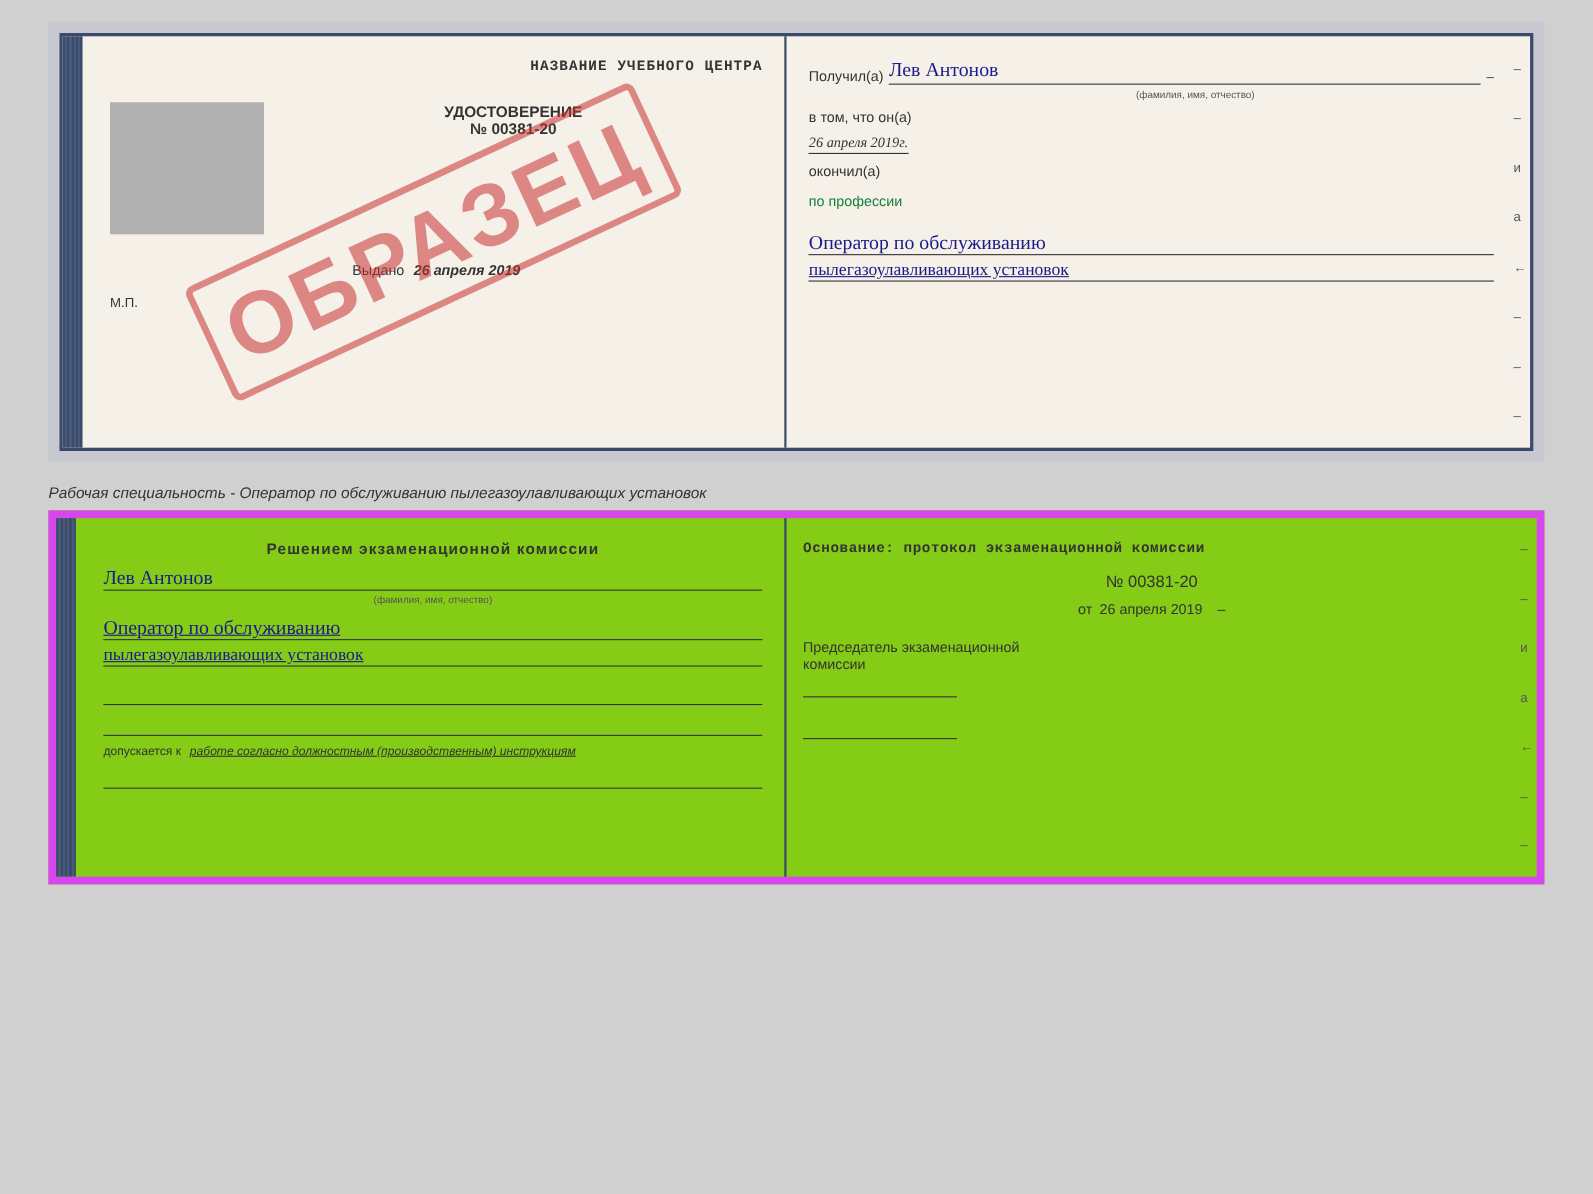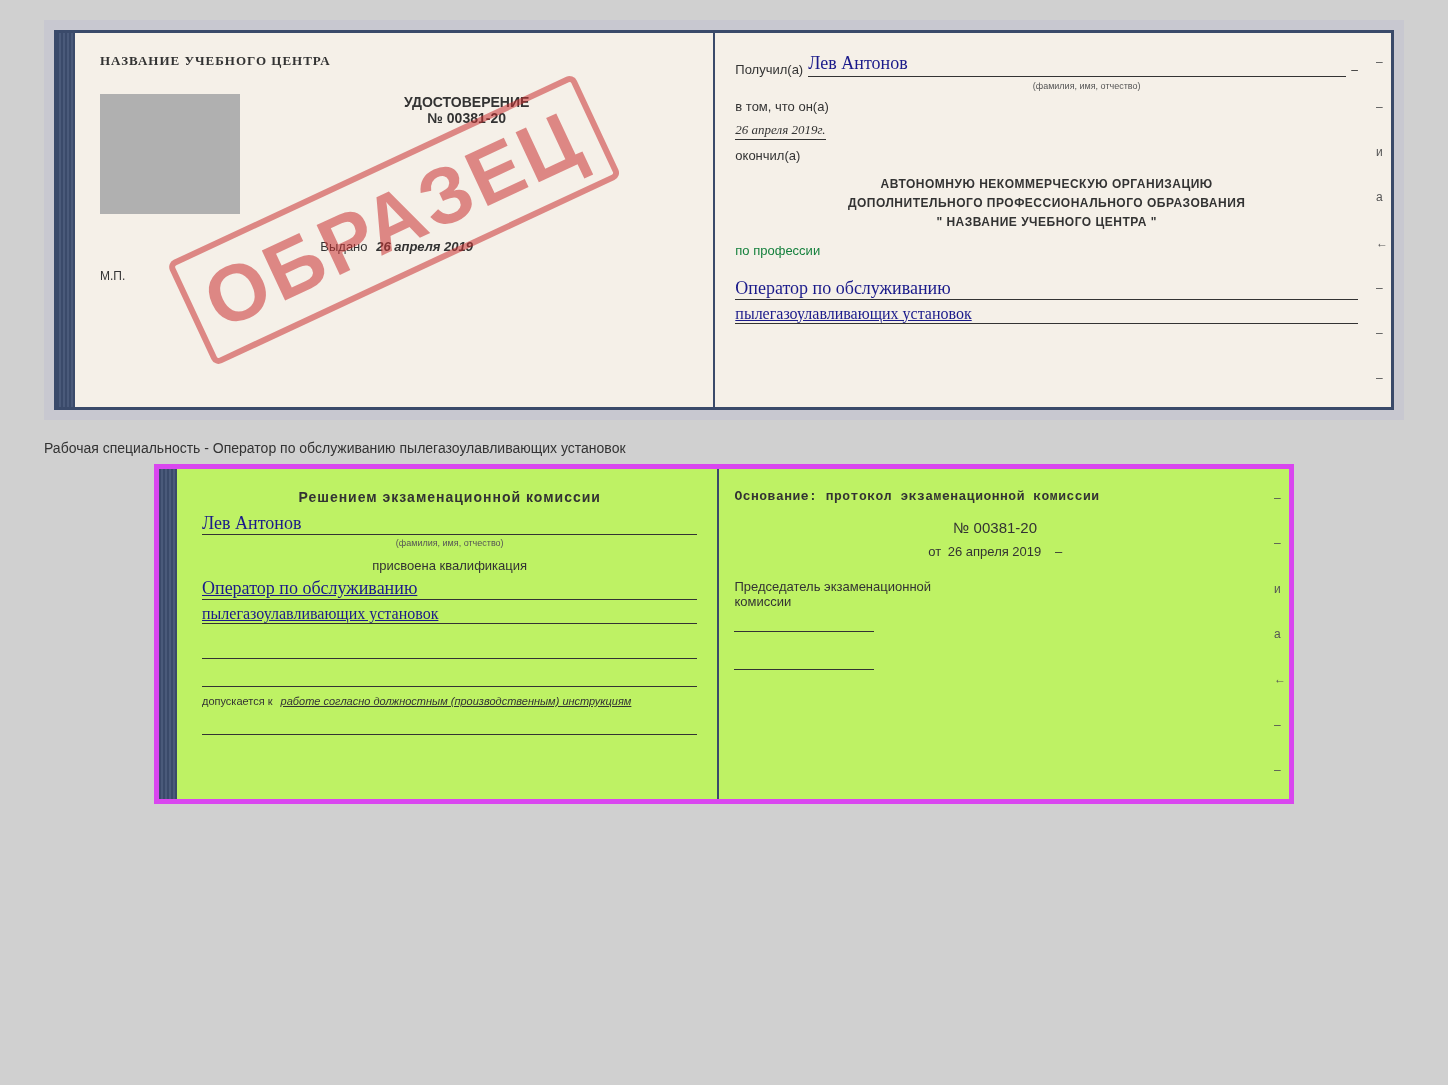"НАЗВАНИЕ УЧЕБНОГО ЦЕНТРА" .training-center-title { font-family: Liberation Serif, serif -> Liberation Mono, monospace; text-align: left -> right }
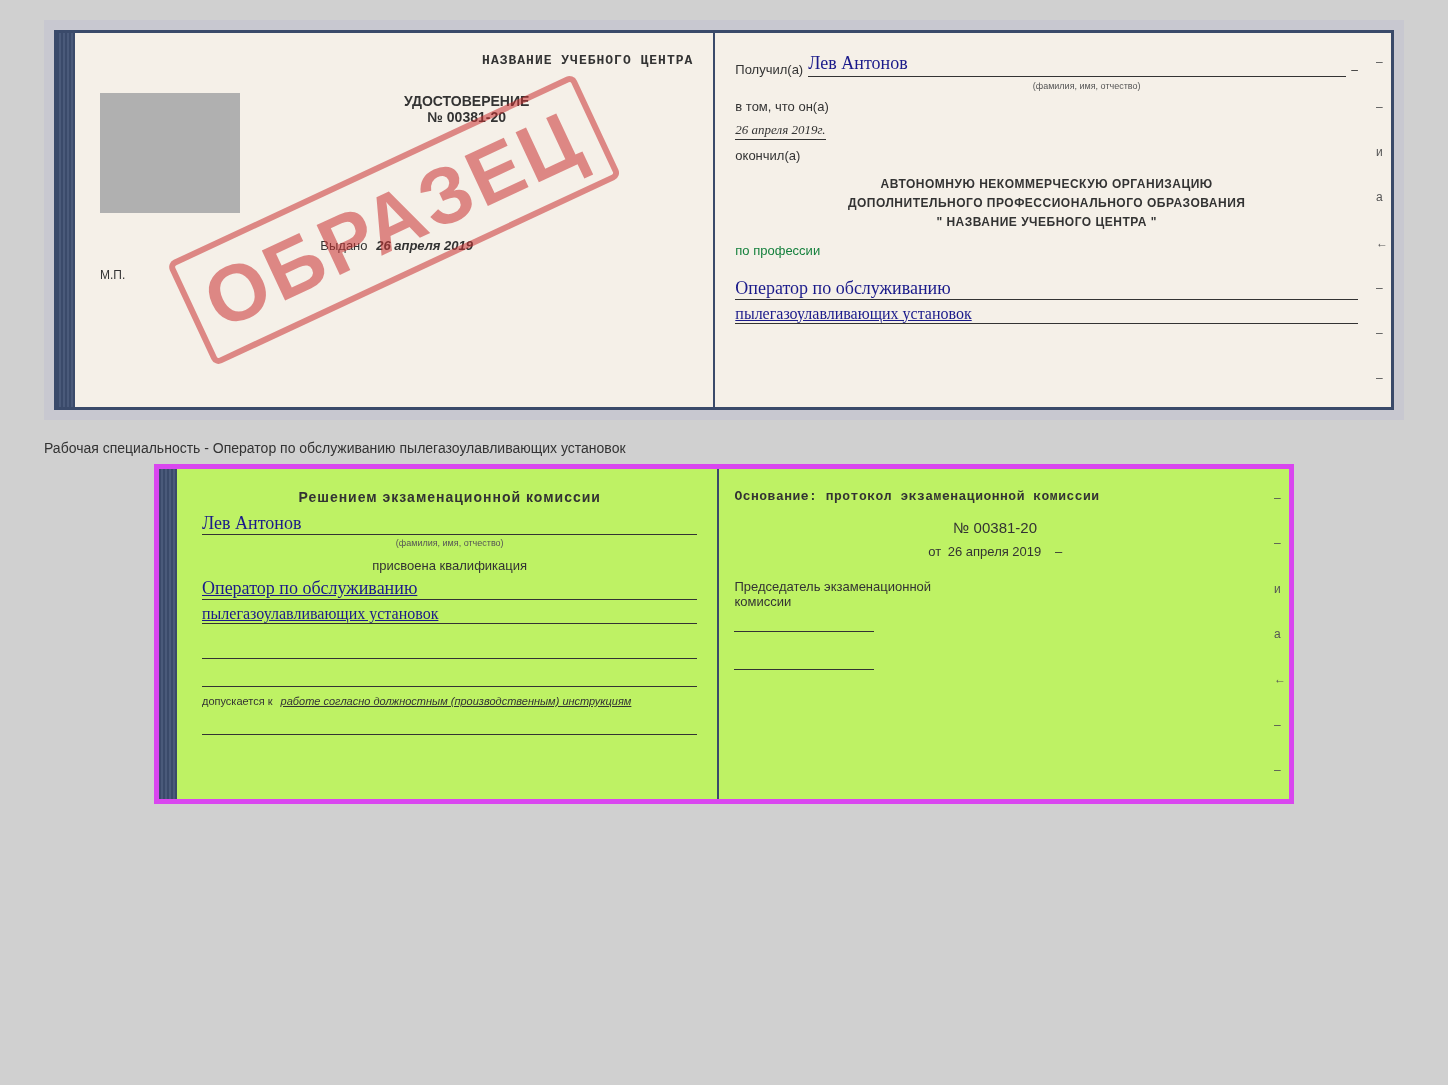"АВТОНОМНУЮ НЕКОММЕРЧЕСКУЮ ОРГАНИЗАЦИЮ" div.org-block { html: <div> <div>АВТОНОМНУЮ НЕКОММЕРЧЕСКУЮ ОРГАНИЗАЦИЮ</div> <div>ДОПОЛНИТЕЛЬНОГО ПРОФЕССИОНАЛЬНОГО ОБРАЗОВАНИЯ</div> <div>" НАЗВАНИЕ УЧЕБНОГО ЦЕНТРА "</div> </div> -> none }
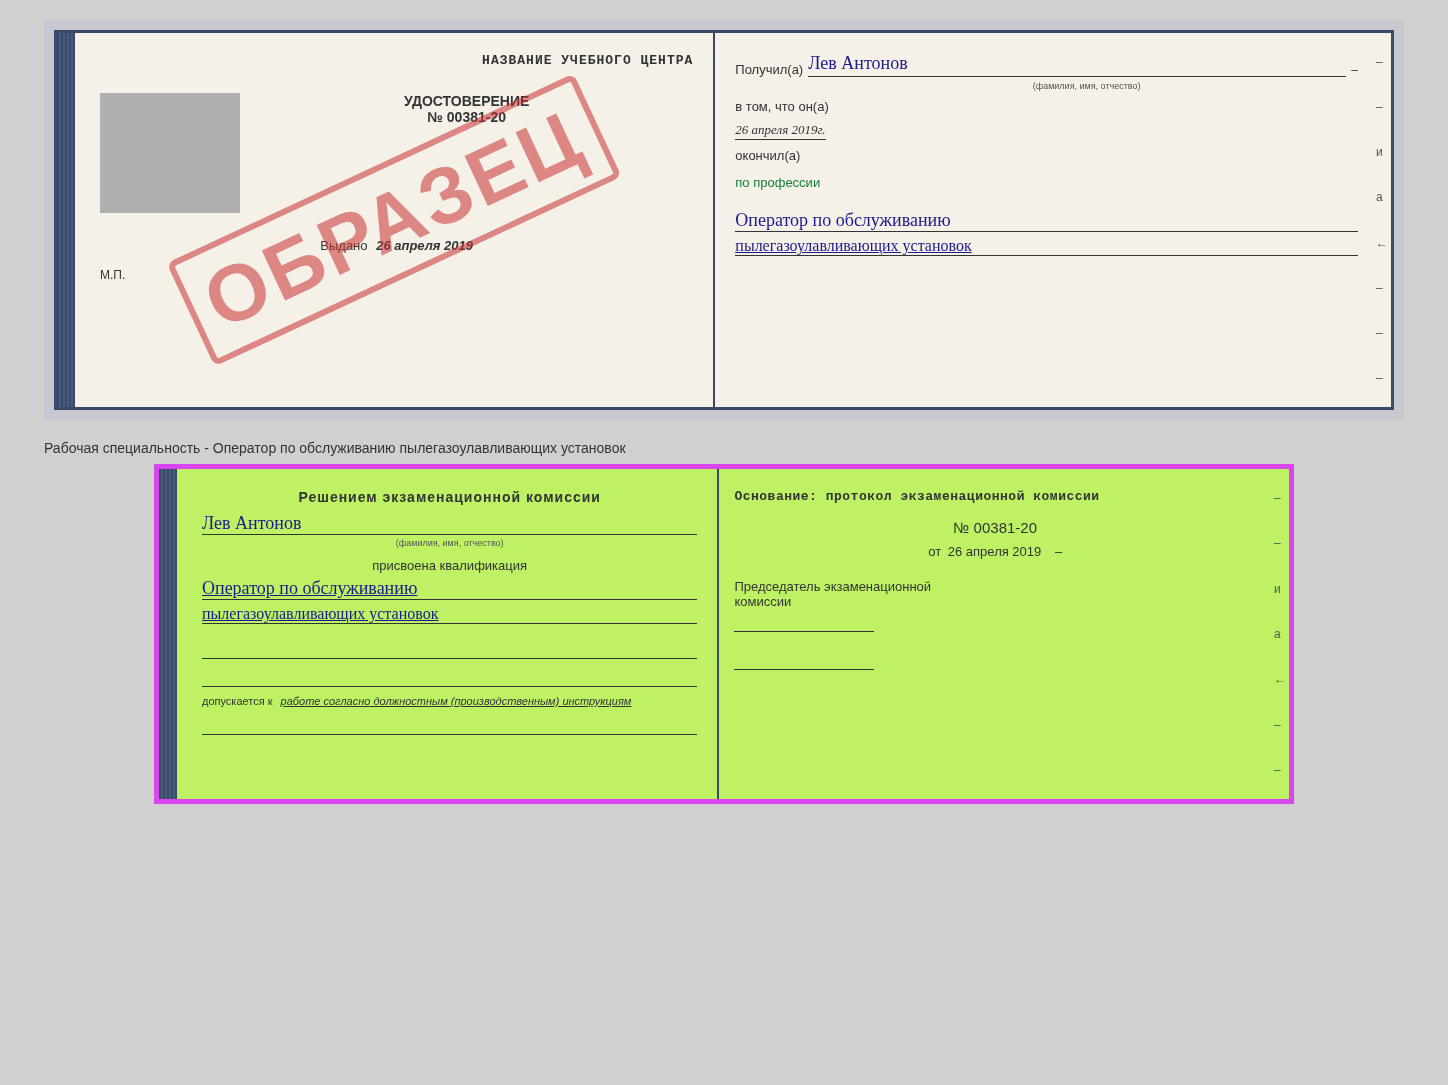"Рабочая специальность - Оператор по" .working-specialty { font-style: none -> italic }
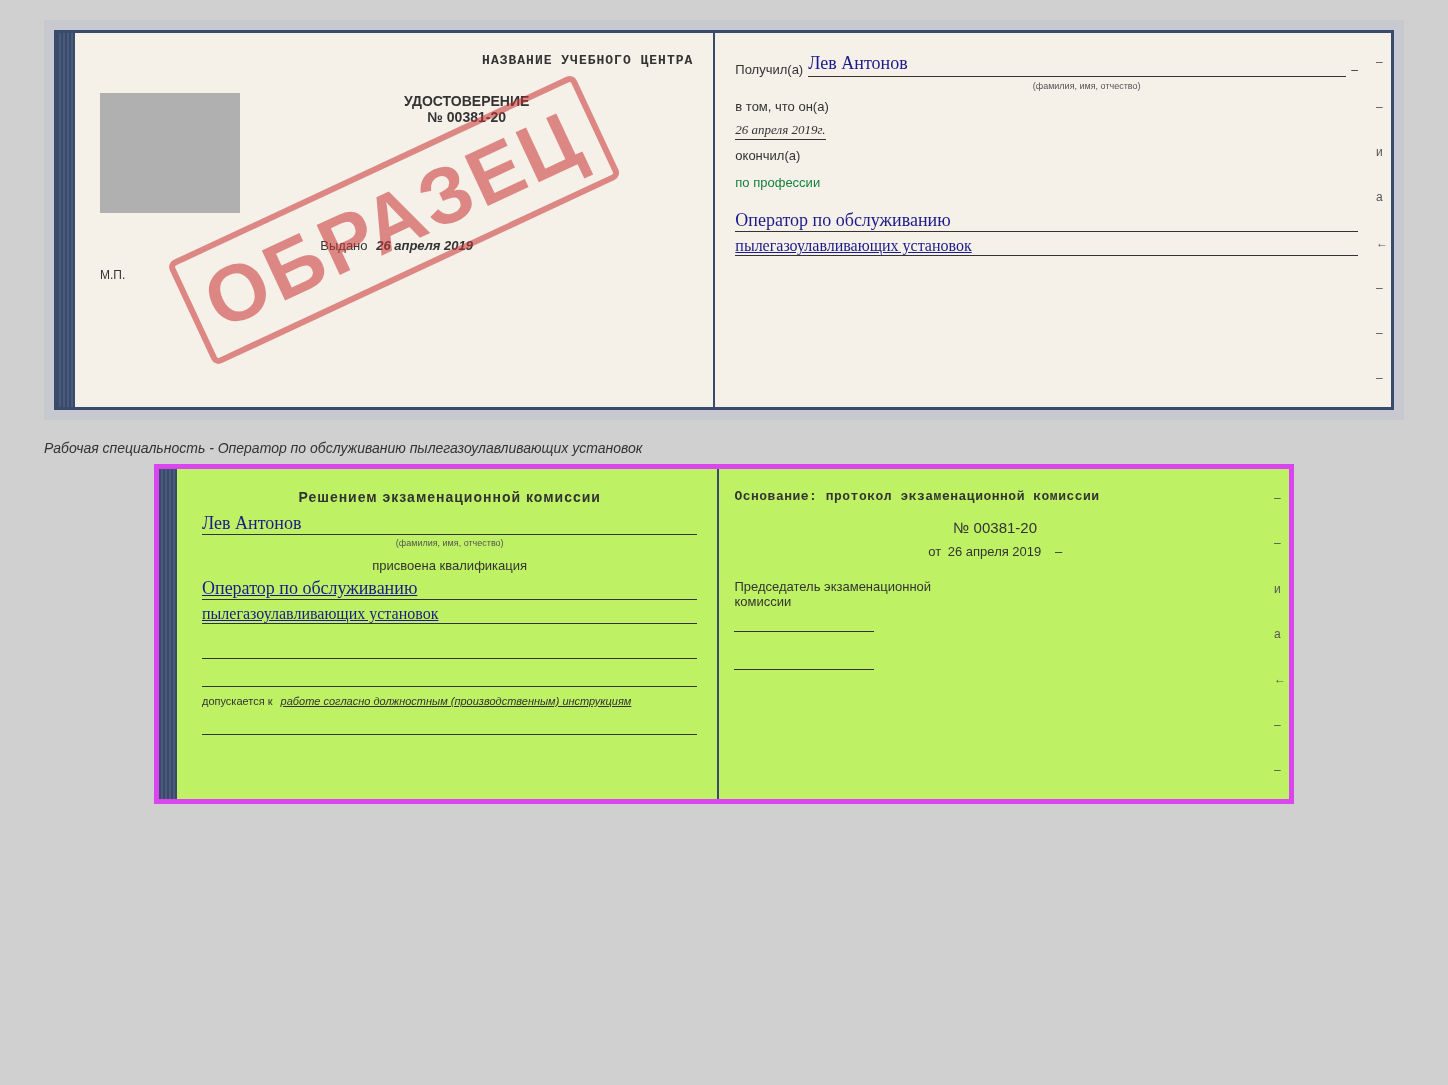"Решением экзаменационной комиссии" .bottom-cert { background: #bef264 -> #84cc16; border: 5px solid #d946ef -> 7px solid #d946ef; width: 1140px -> 1360px }
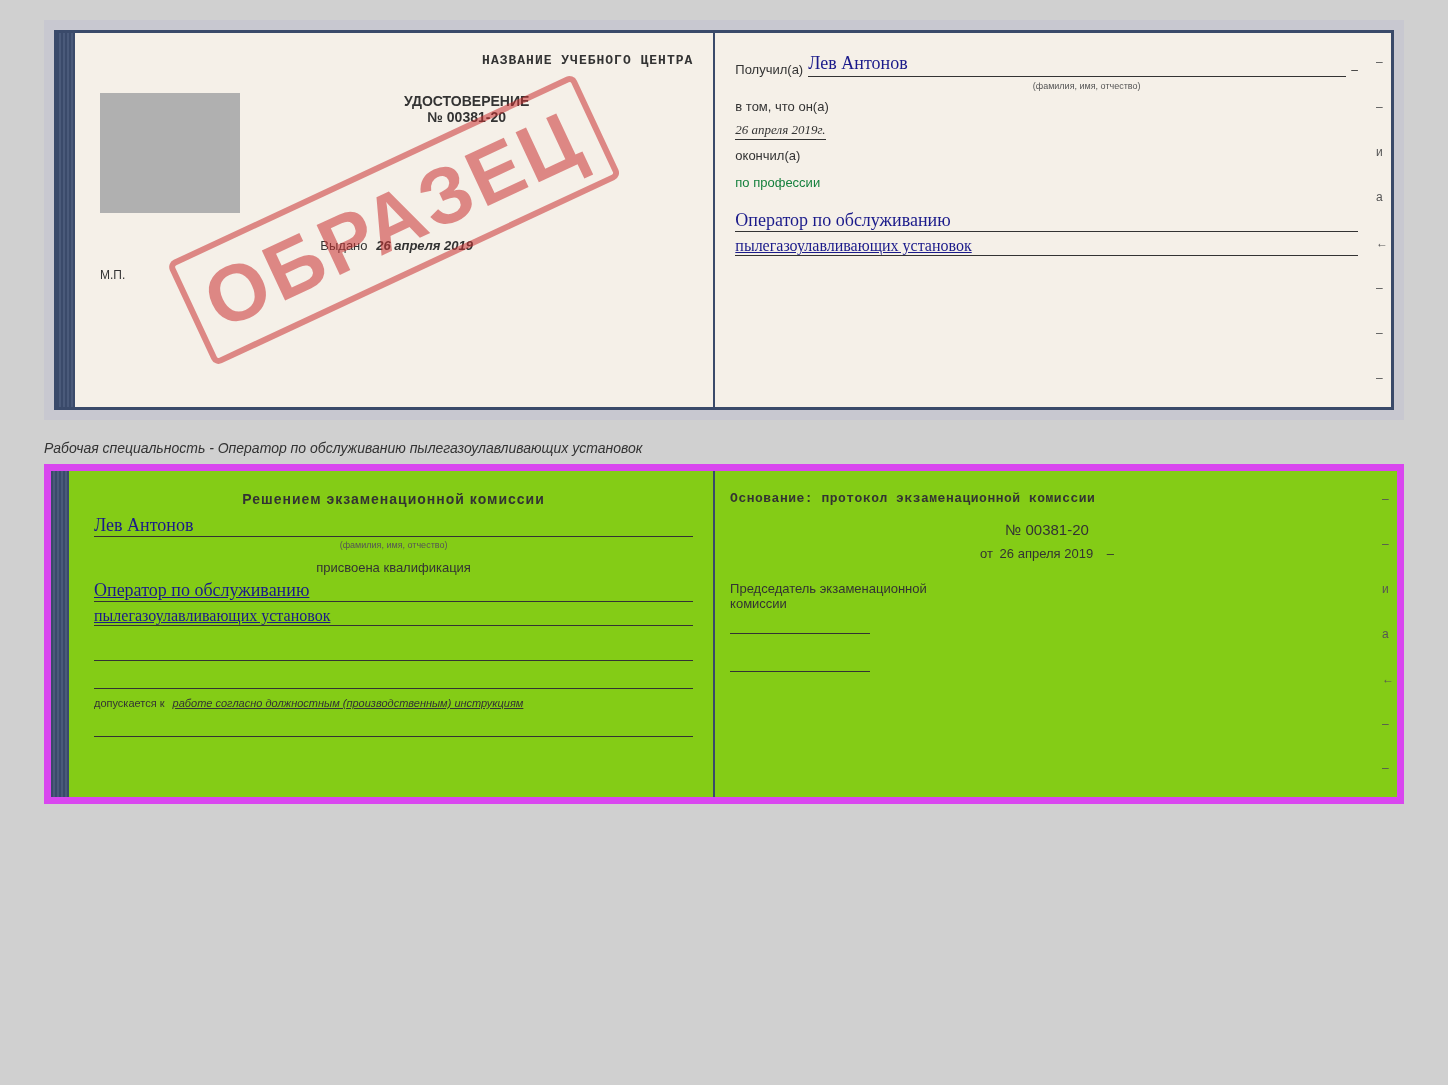"присвоена квалификация" div.prisvoena-label { html: <div>присвоена квалификация</div> -> none }
